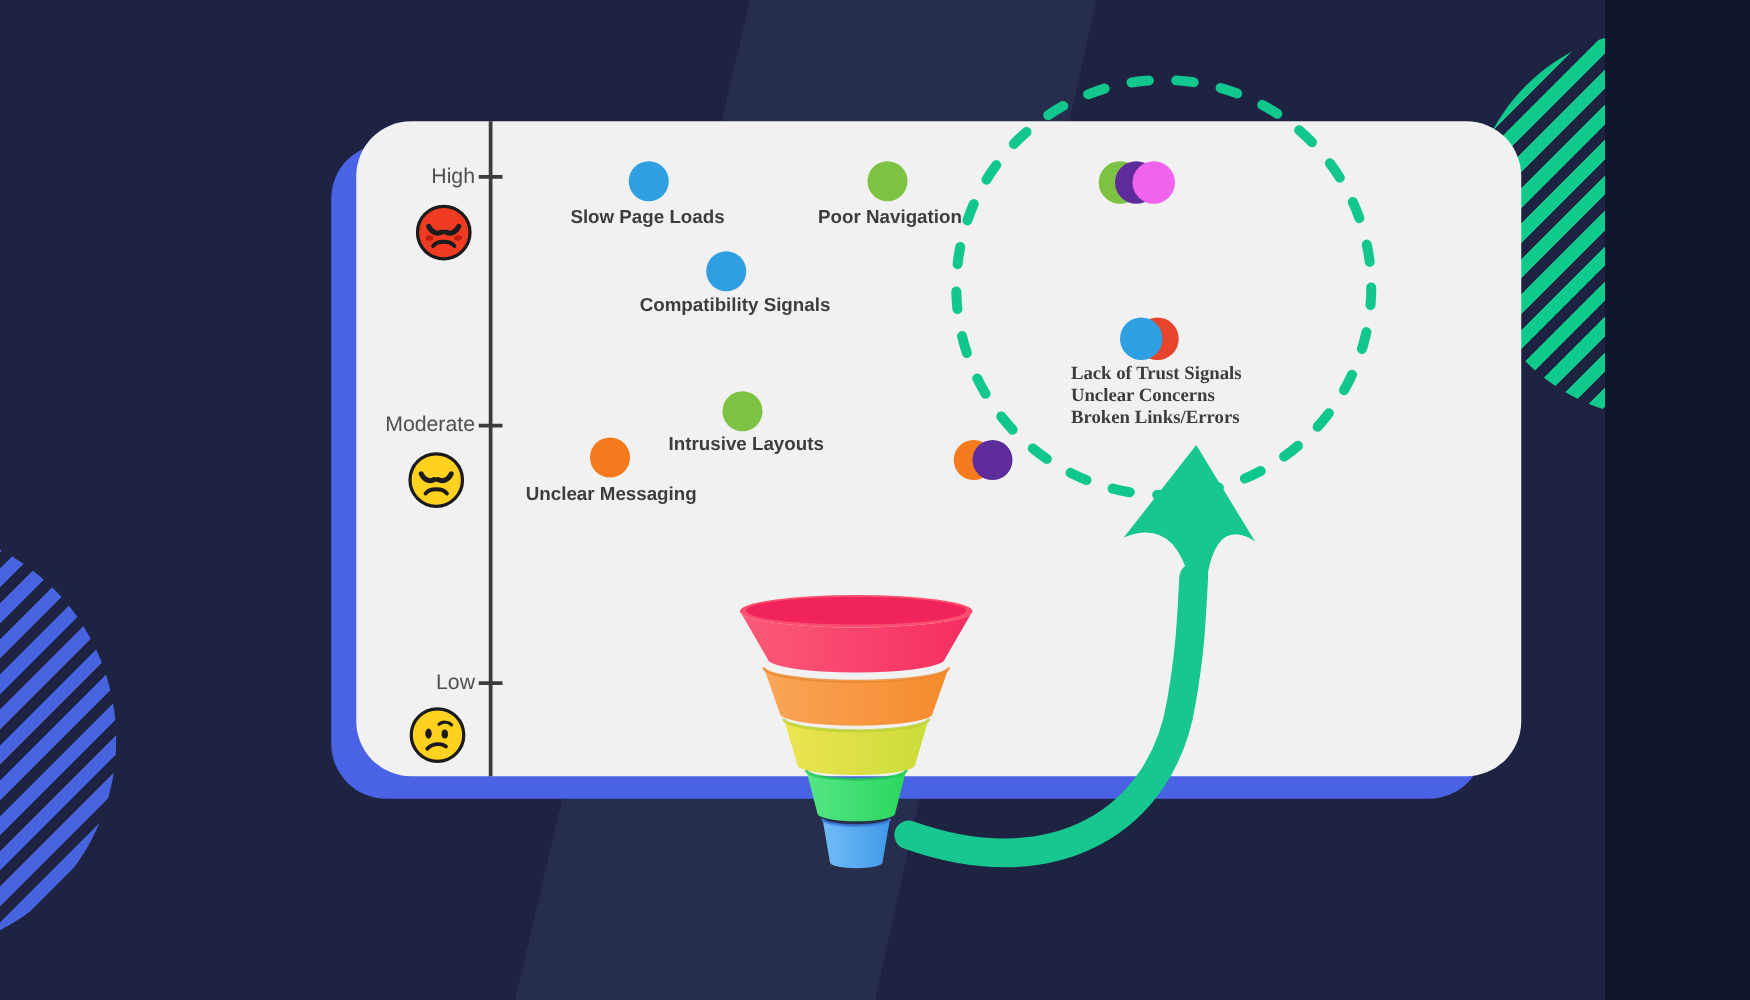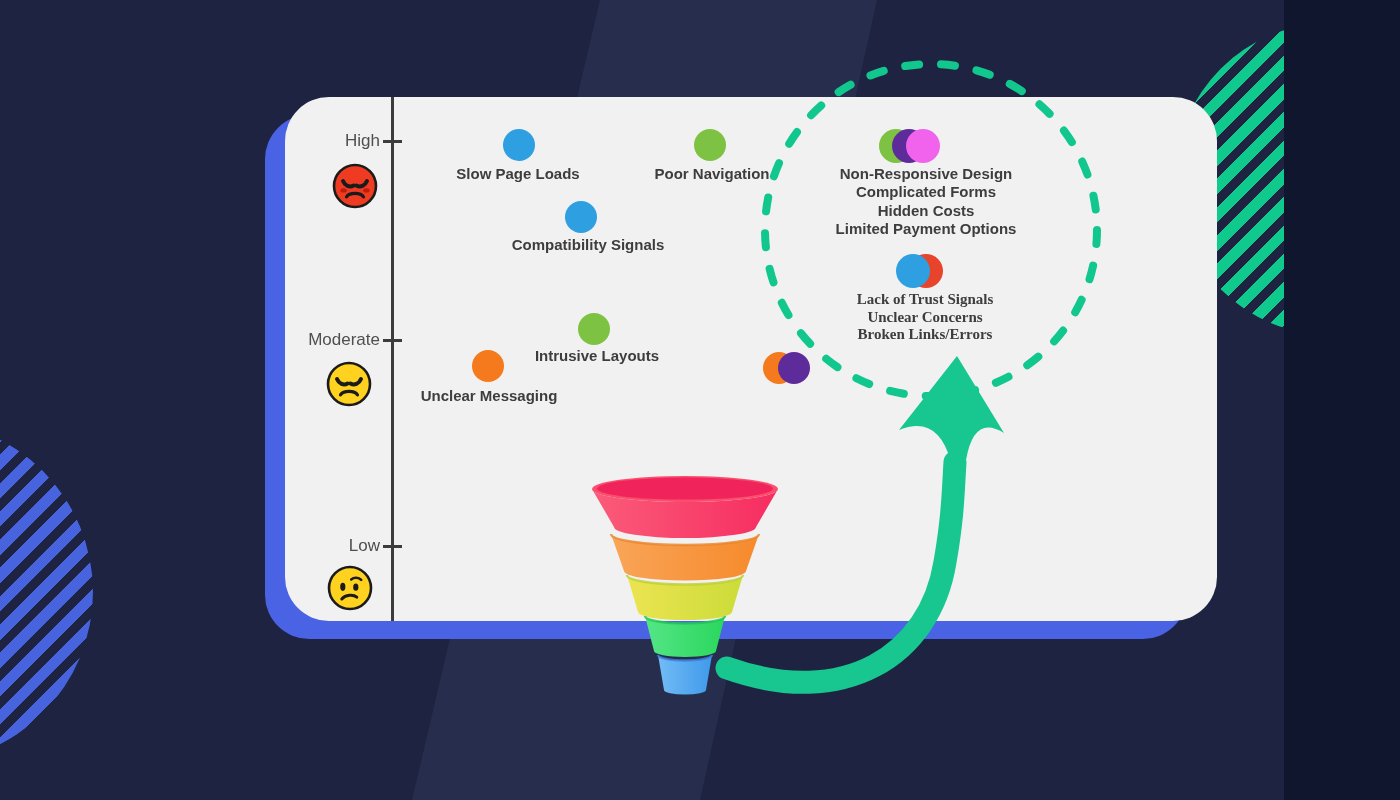"Slow Page Loads" .pt-label { text-align: center -> left }
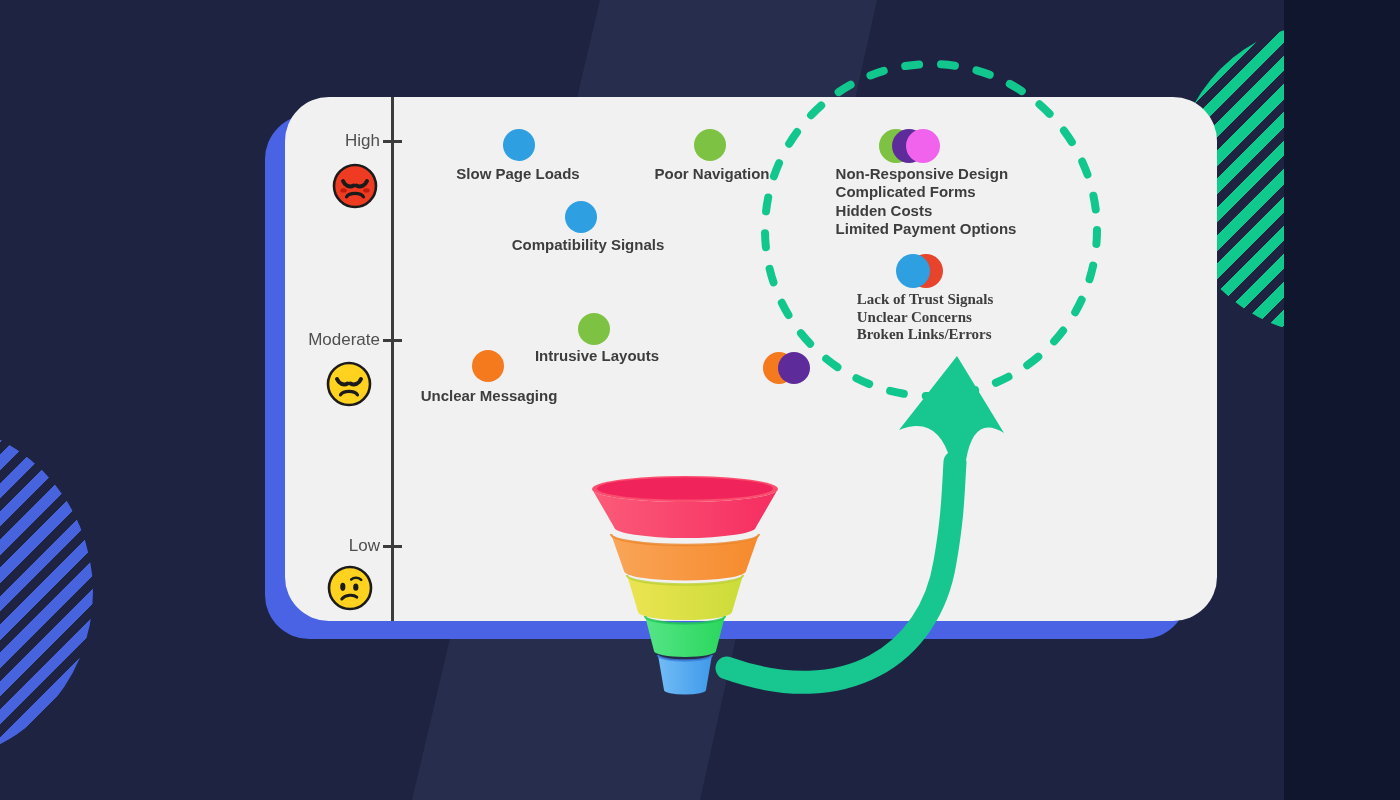"Non-Responsive Design" div.pt-label { html: <div> <div>Non-Responsive Design</div> <div>Complicated Forms</div> <div>Hidden Costs</div> <div>Limited Payment Options</div> </div> -> none }
